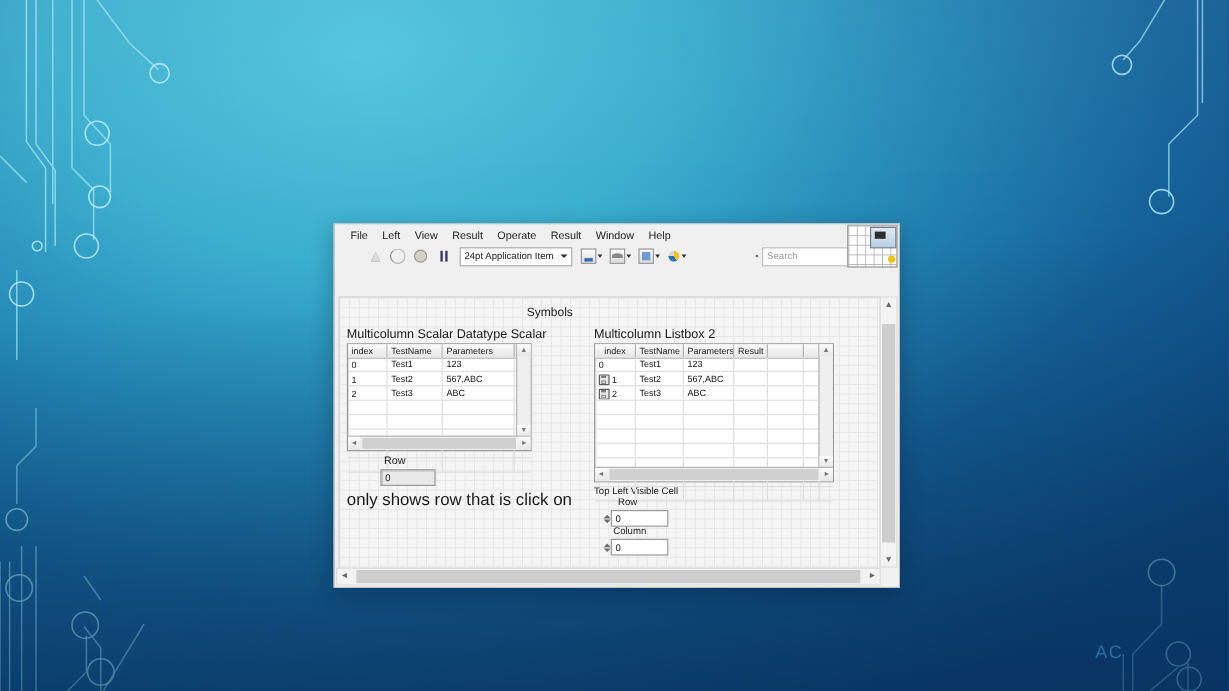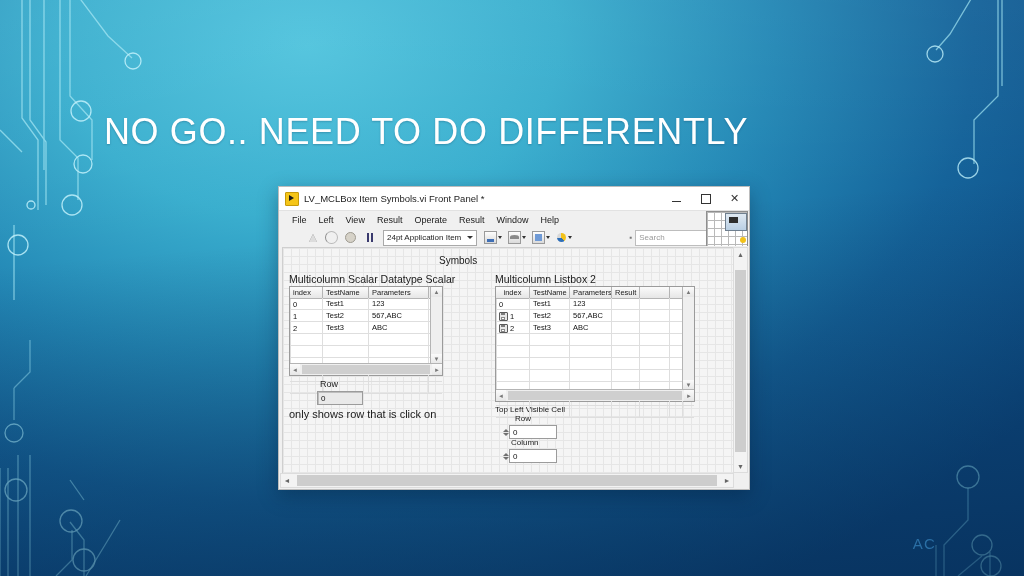"NO GO.. NEED TO DO" h1.slide-title { html: <h1>NO GO.. NEED TO DO DIFFERENTLY</h1> -> none }
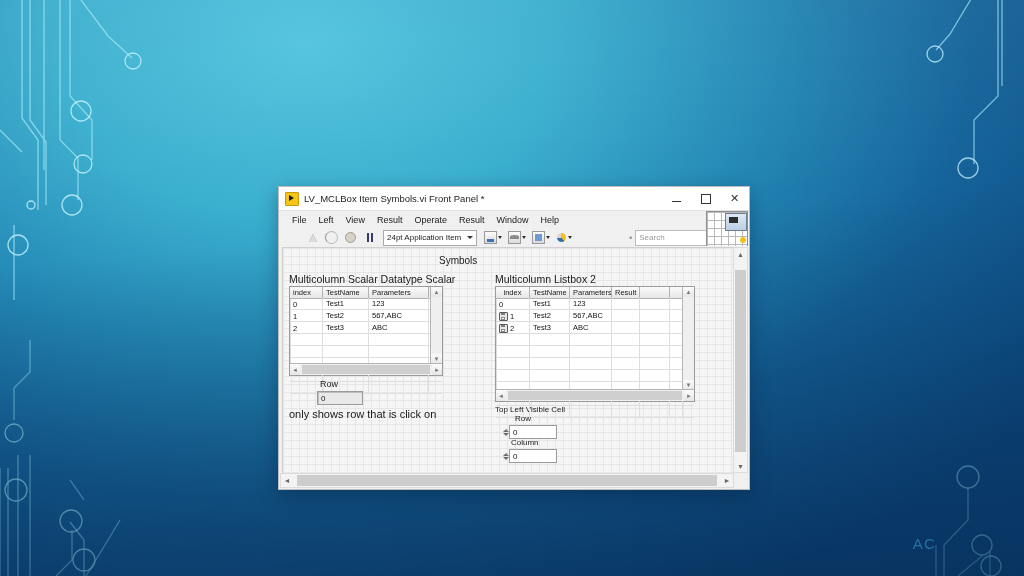"LV_MCLBox Item Symbols.vi Front Panel" div.titlebar { html: <div> <span></span> <span>LV_MCLBox Item Symbols.vi Front Panel *</span> <span> <span> <i></i> </span> <span> <i></i> </span> <span> <span>✕</span> </span> </span> </div> -> none }
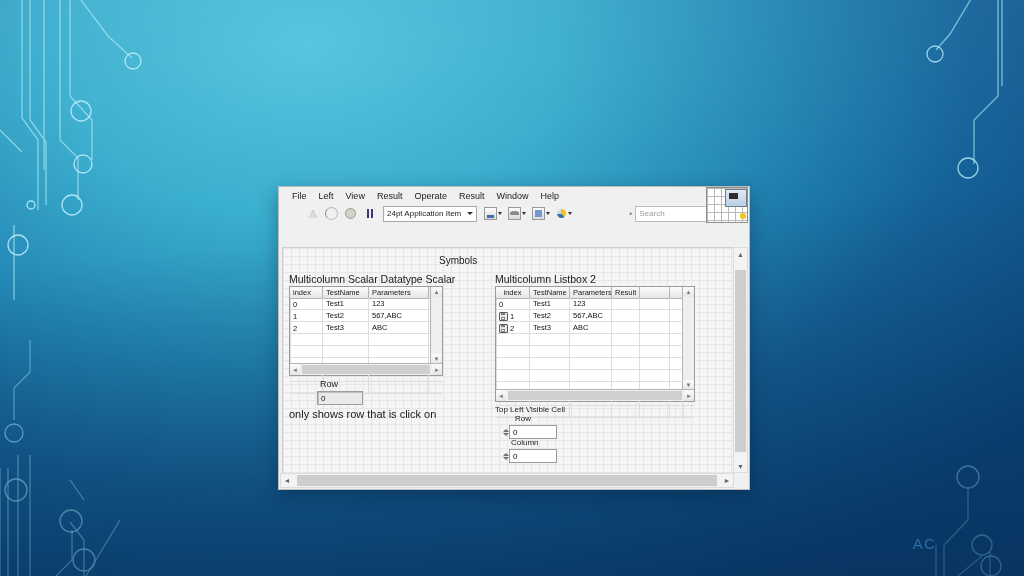"only shows row that is" .lbl.note { font-size: 11px -> 14px }
